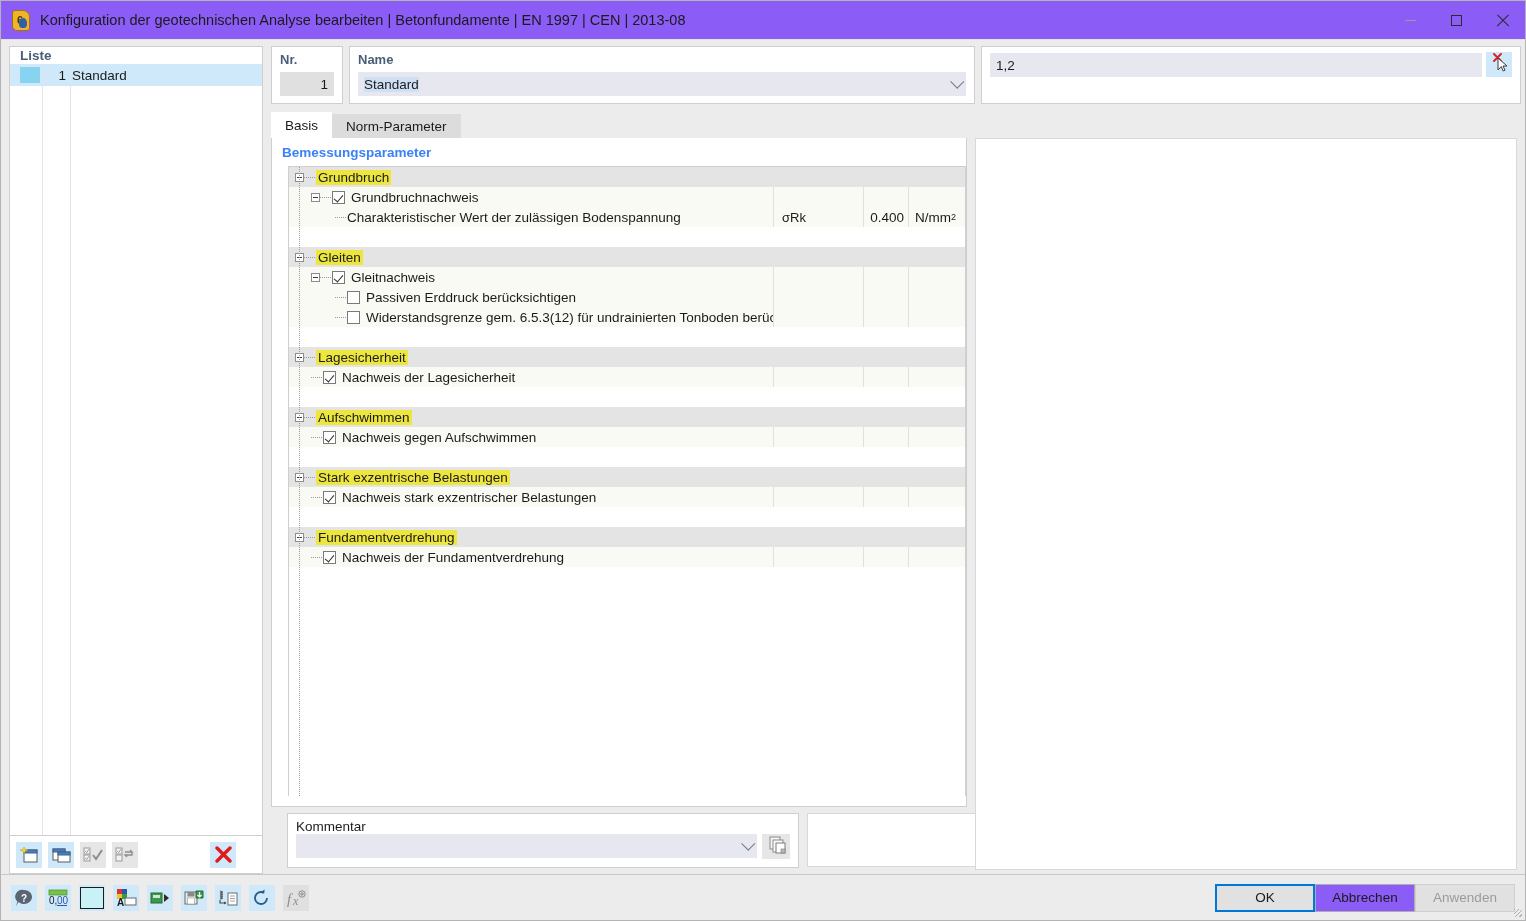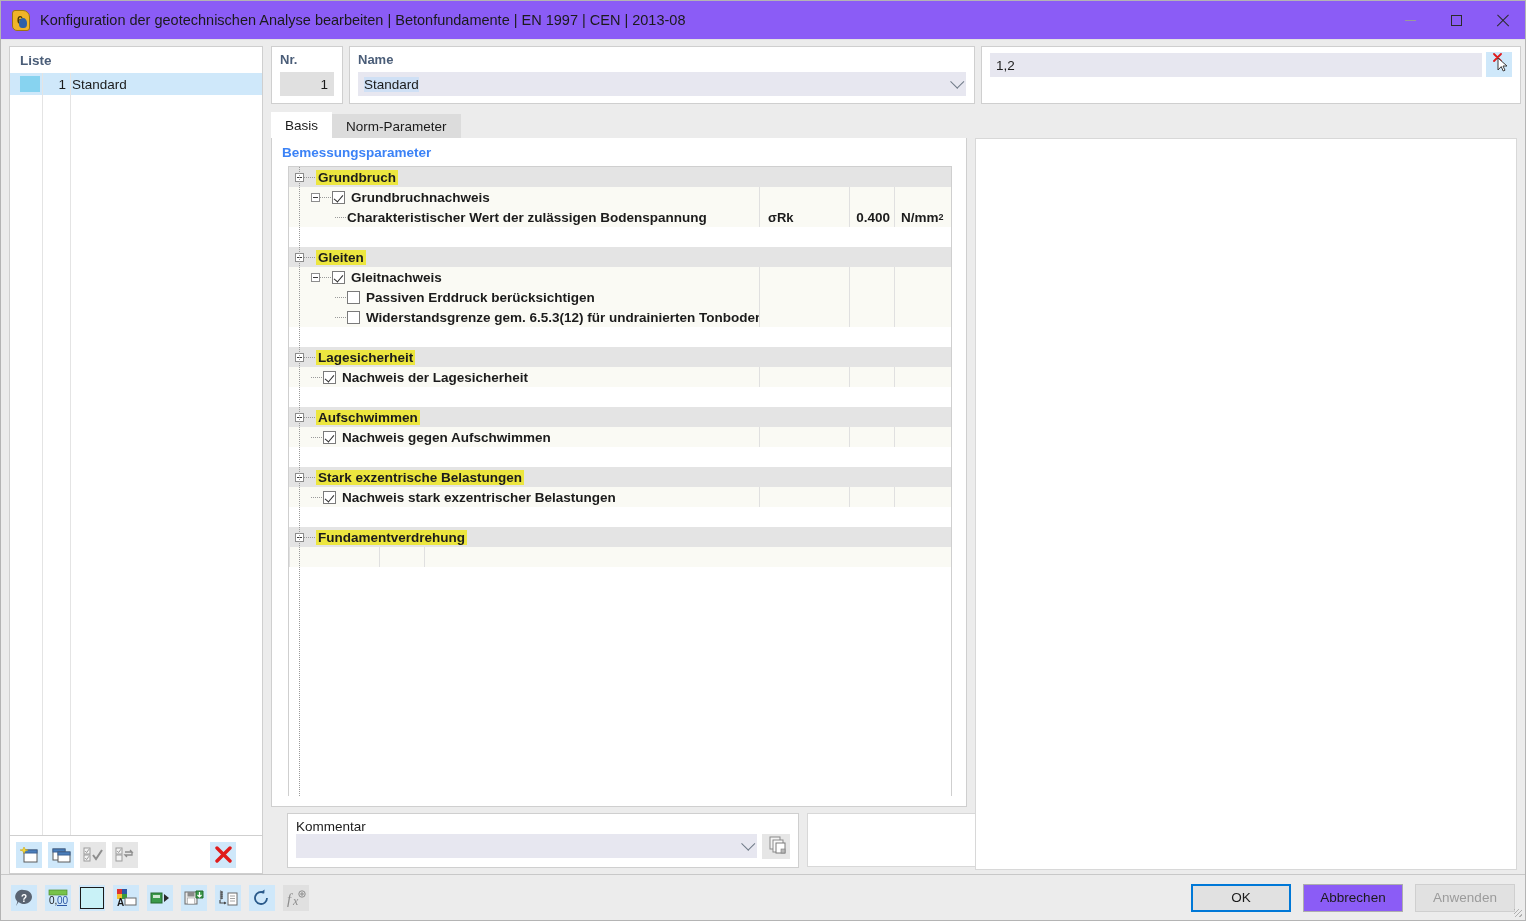"Liste" .list-head { height: 26px -> 17px }
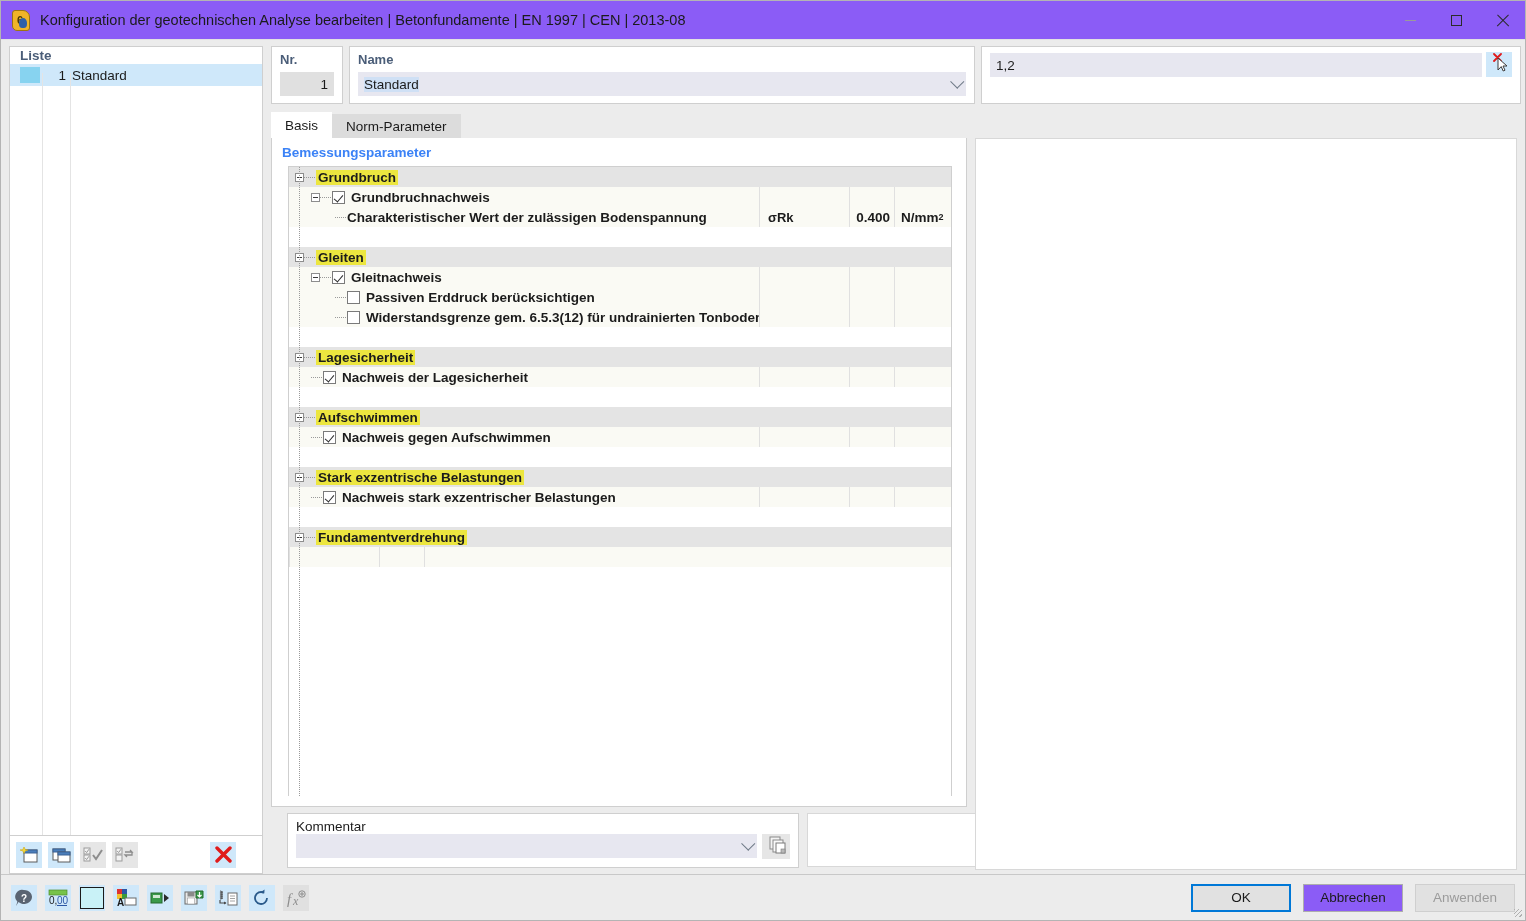"Grundbruch" .tree { font-weight: bold -> none; margin: 0 14px 10px 16px -> 0 0 10px 16px }
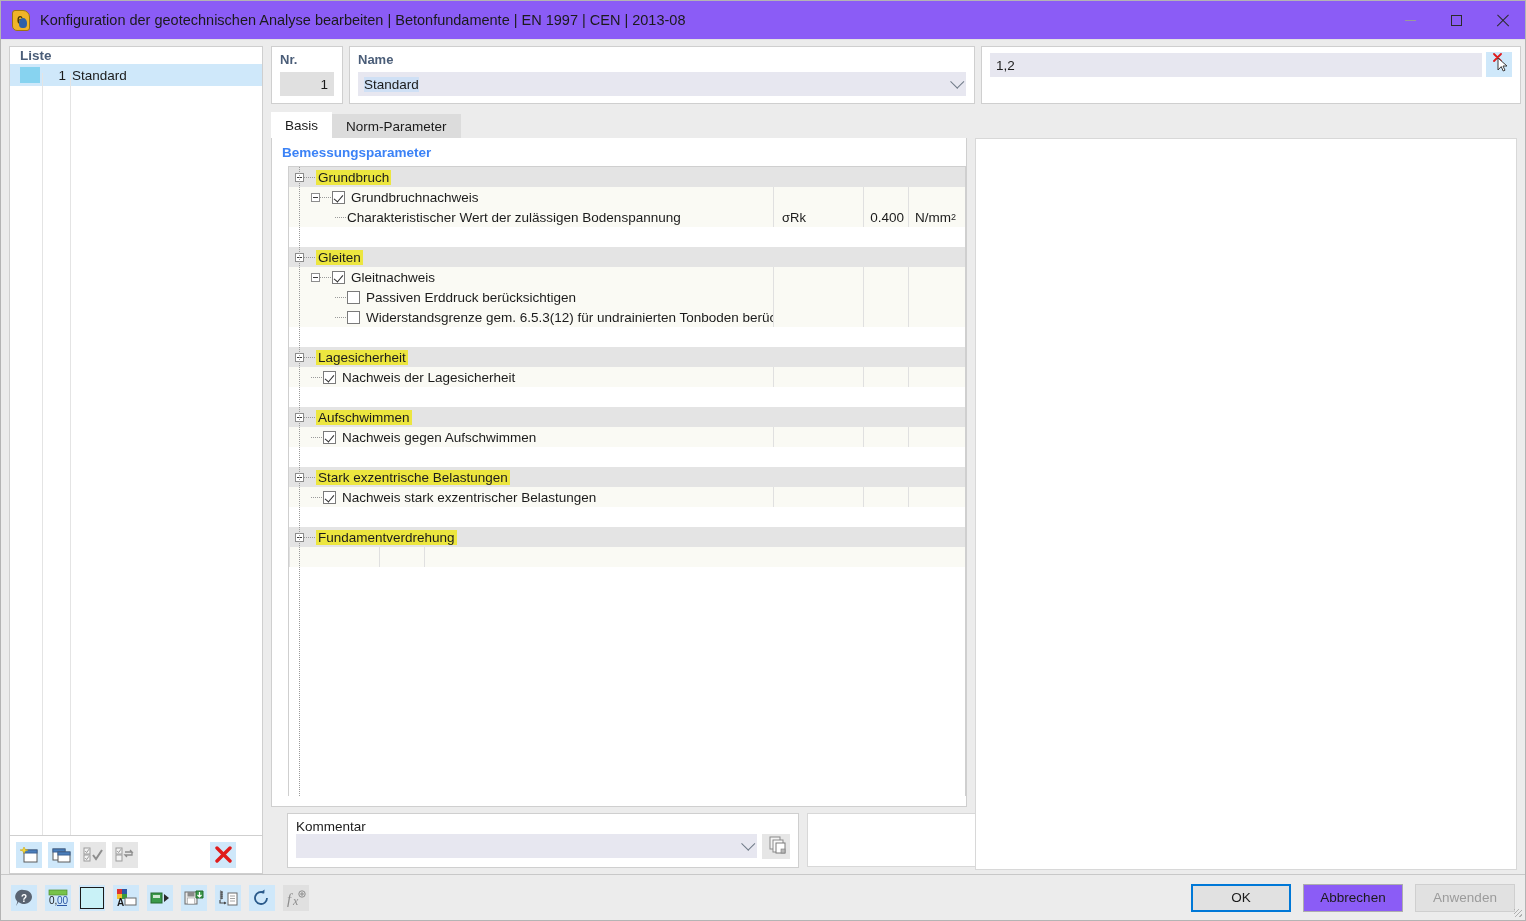"Nachweis der Fundamentverdrehung" div.c-label { html: none -> <div> <span></span> <span></span> <span></span> <span>Nachweis der Fundamentverdrehung</span> </div> }
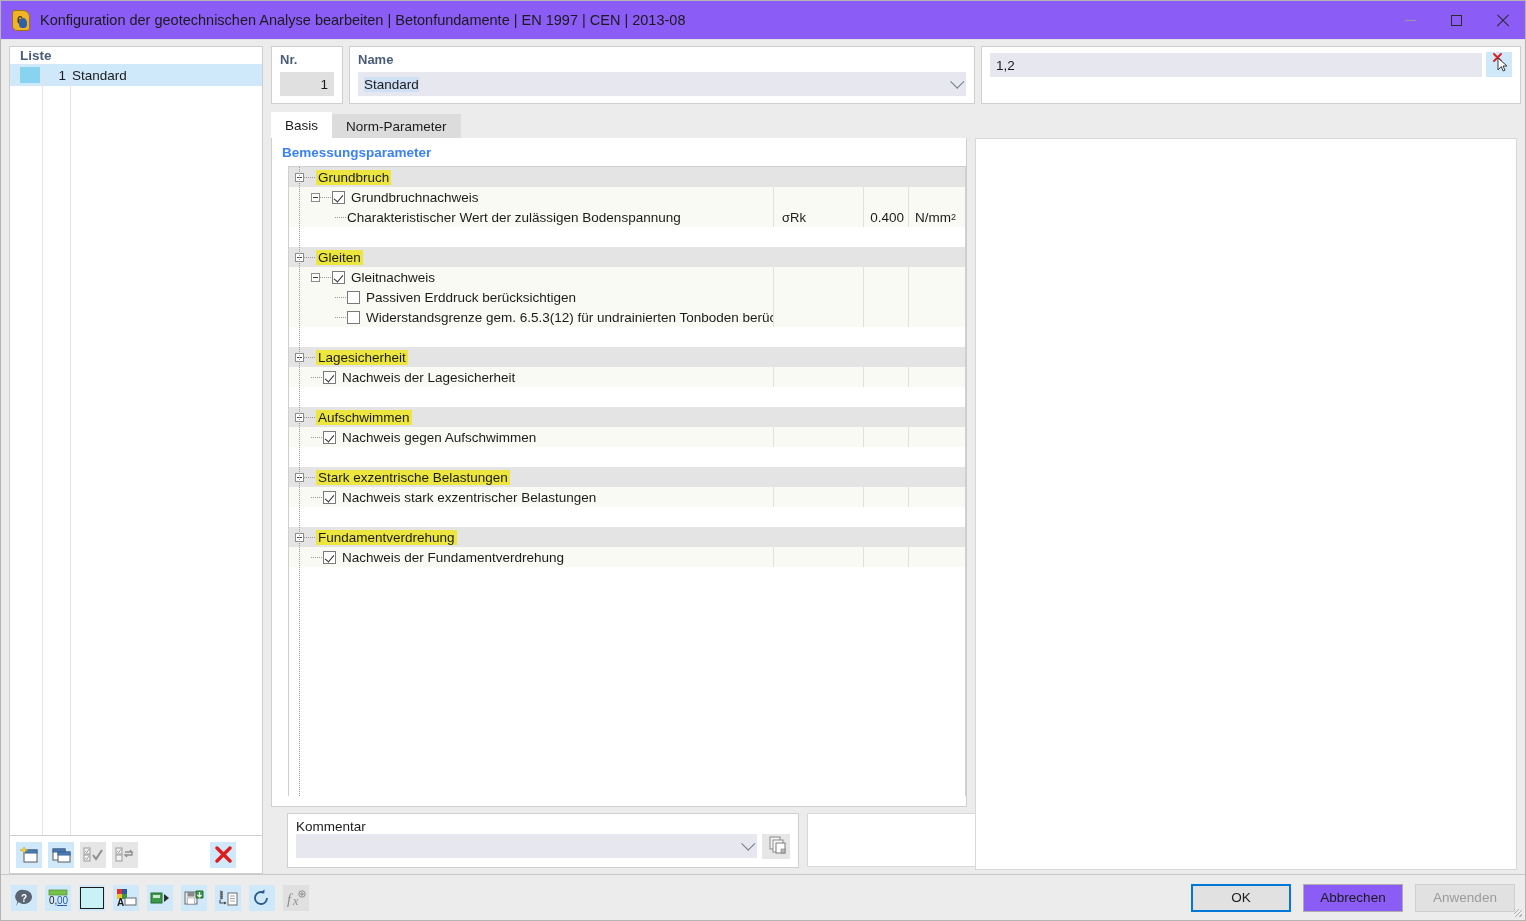"OK" .dlgbtns { gap: 12px -> none }
